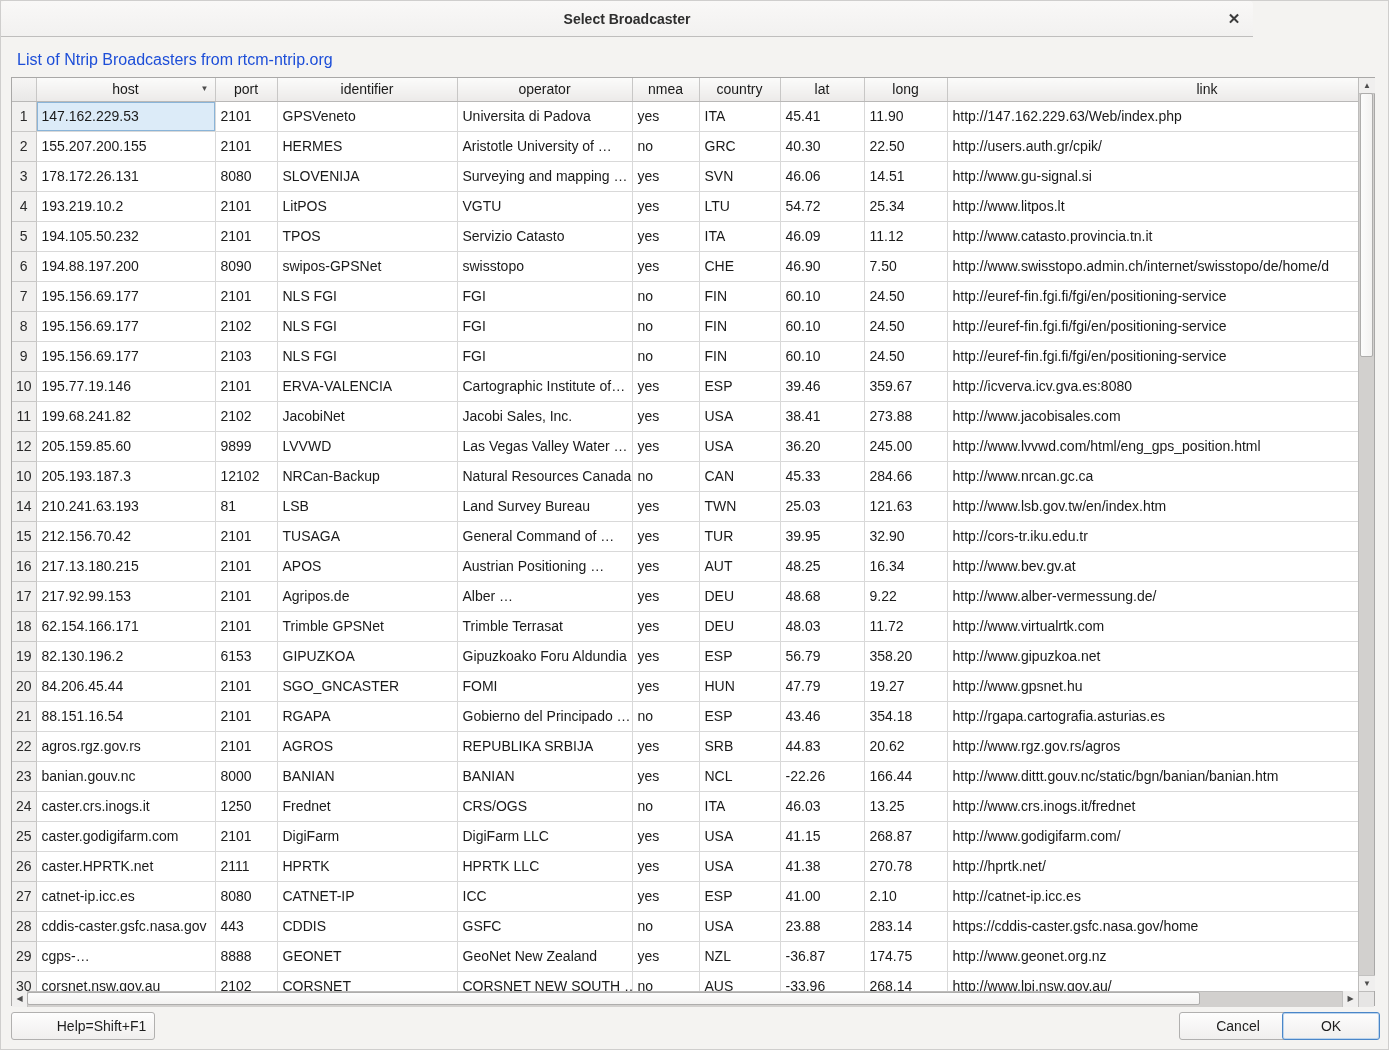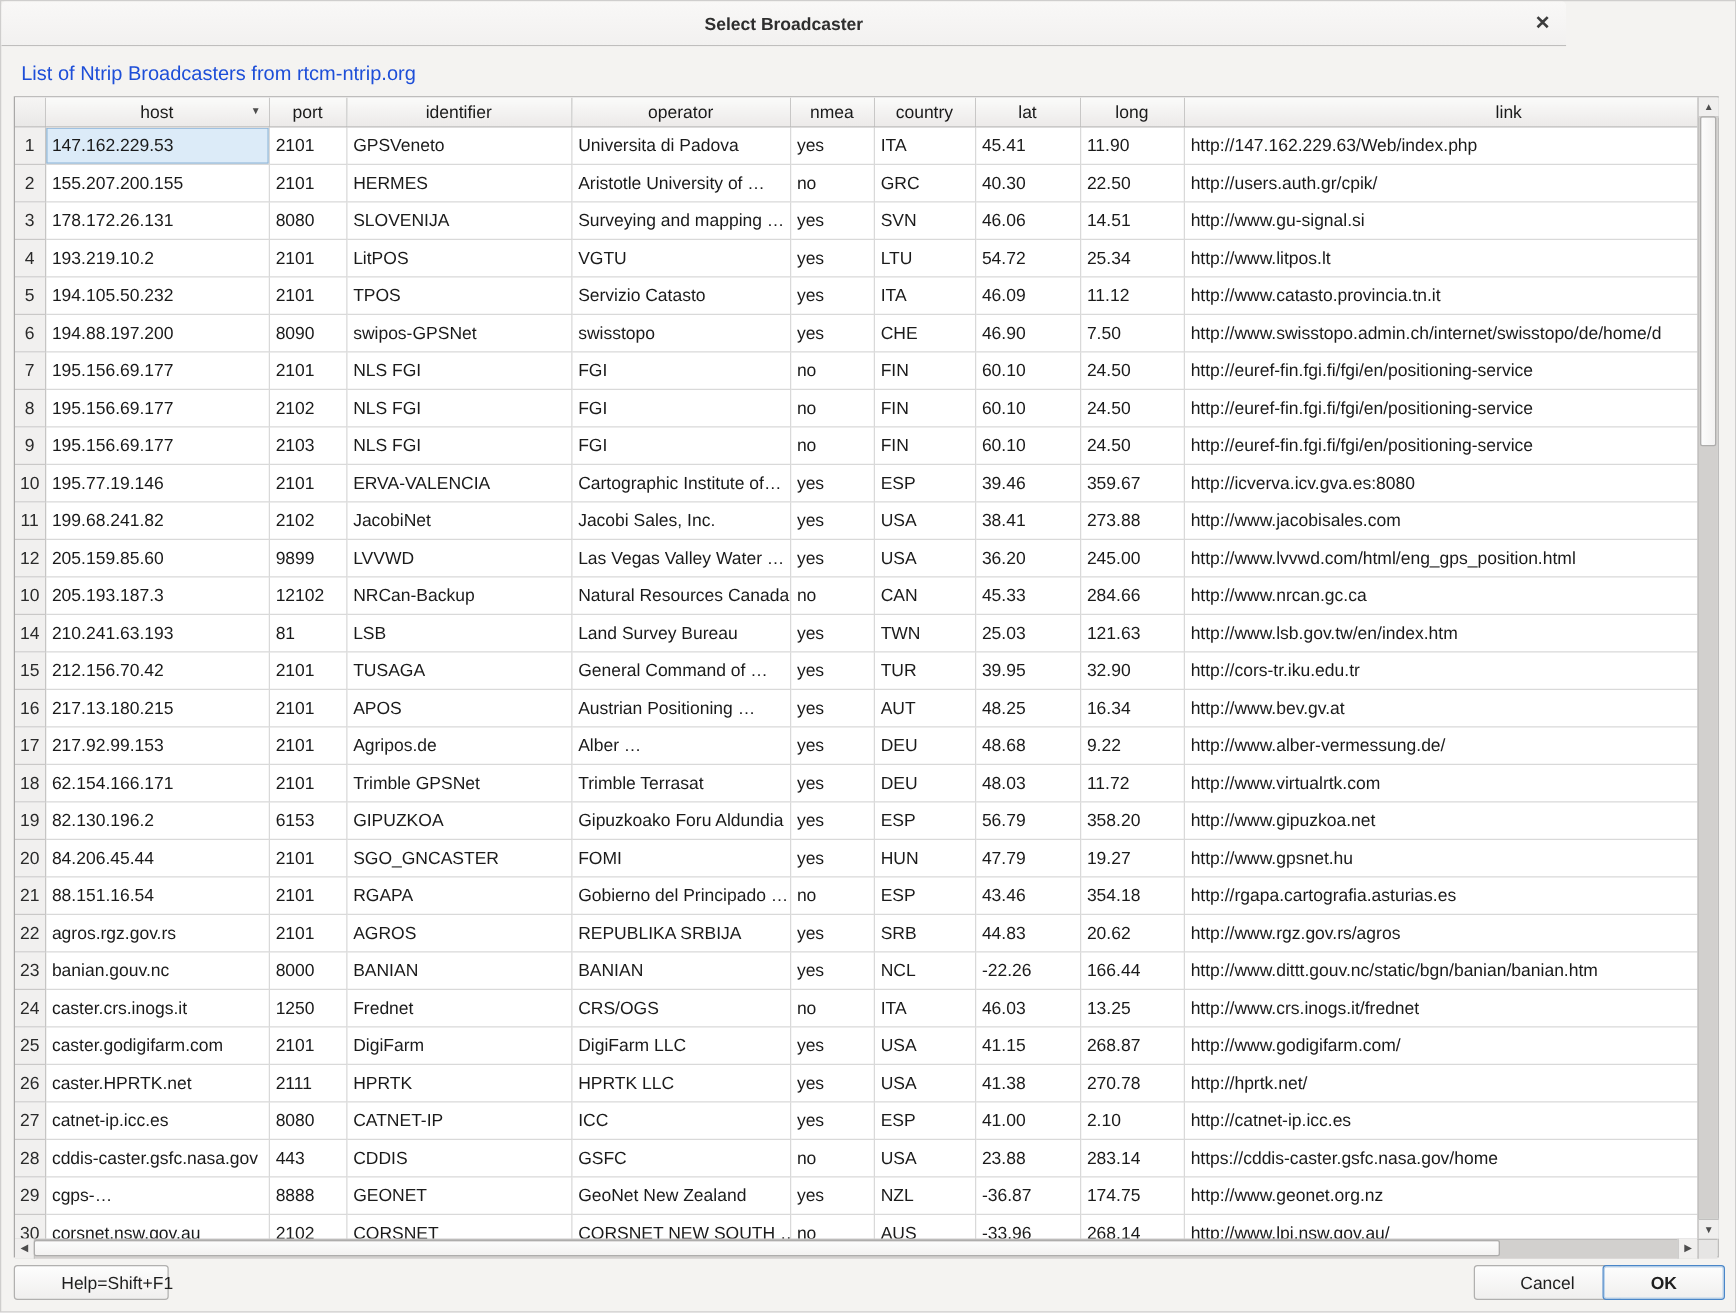"Help=Shift+F1" .help-btn { width: 124px -> 144px }
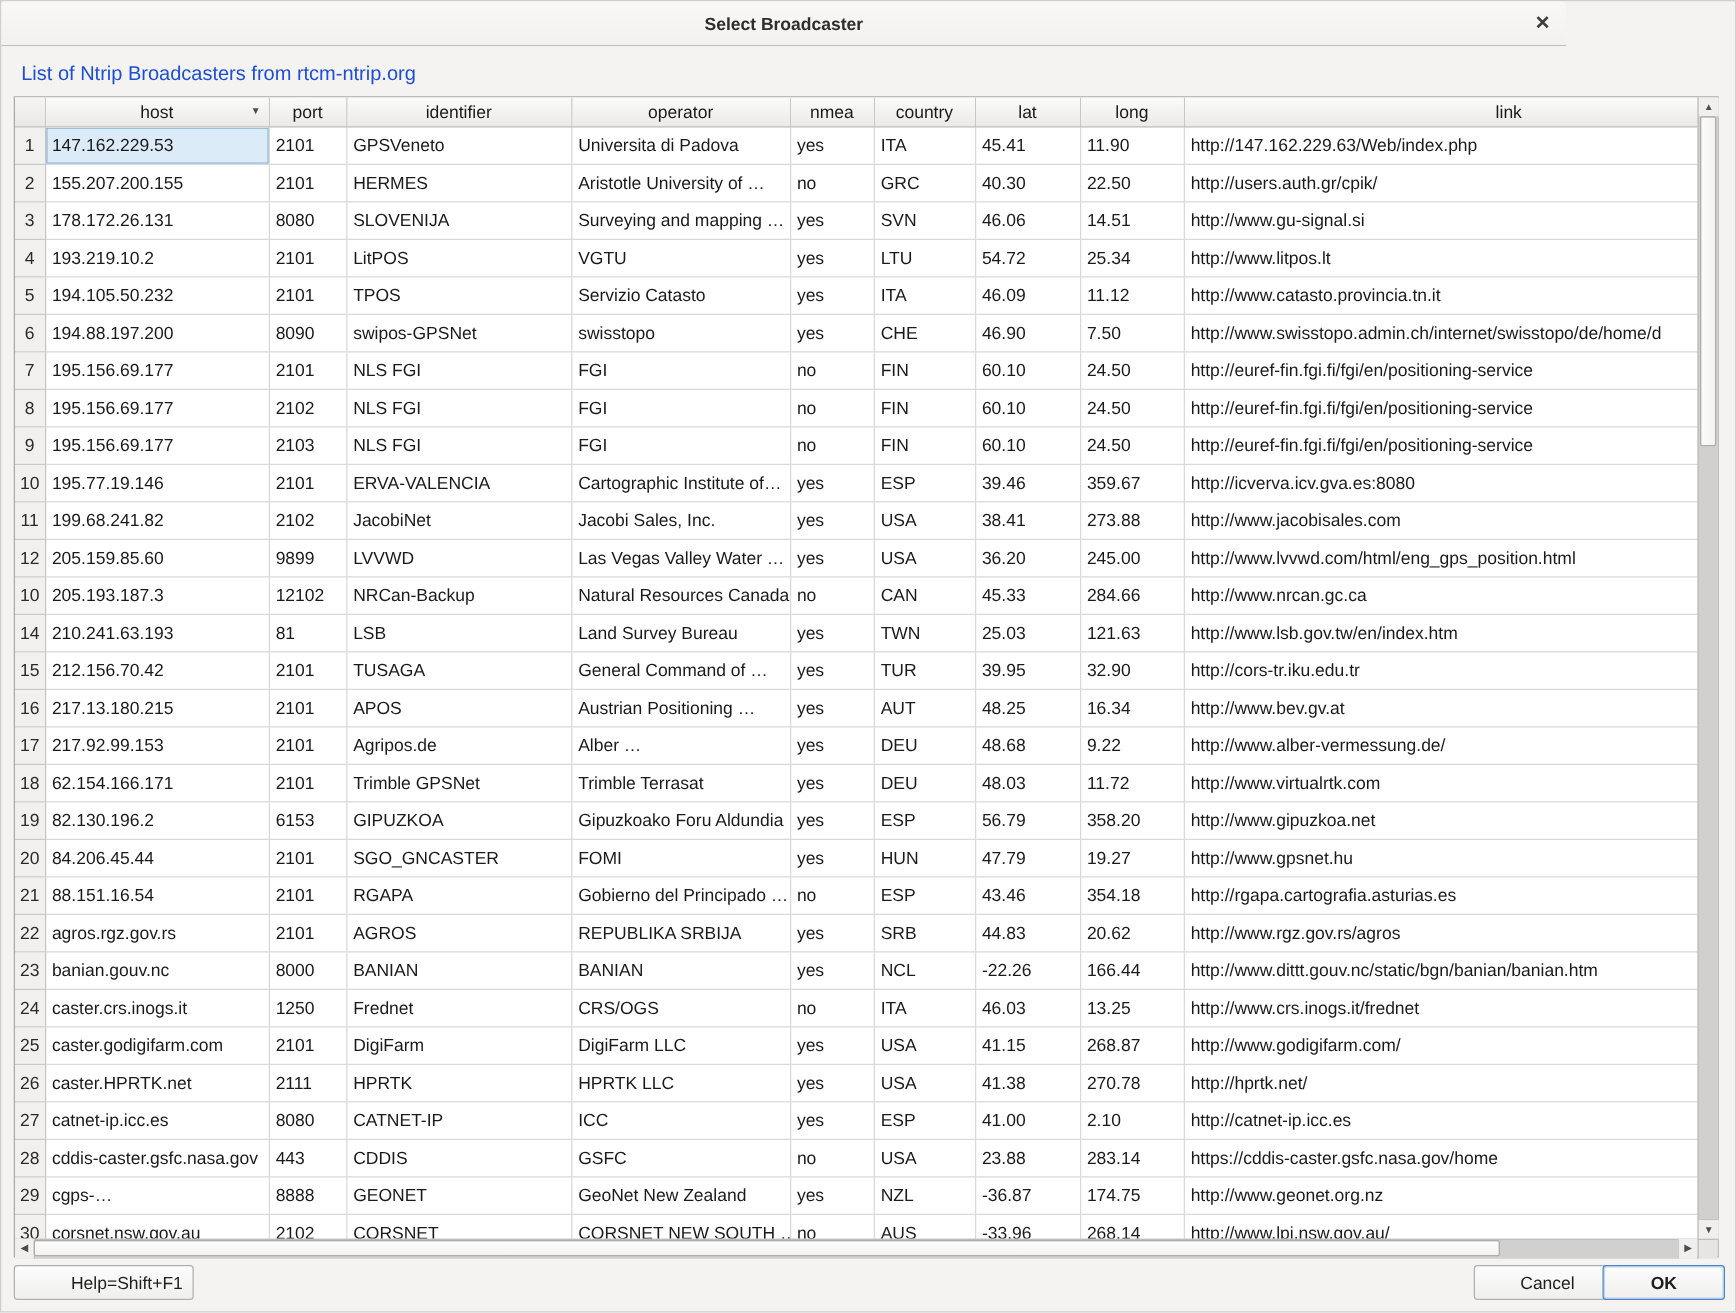"OK" .ok-btn { font-weight: bold -> none }
